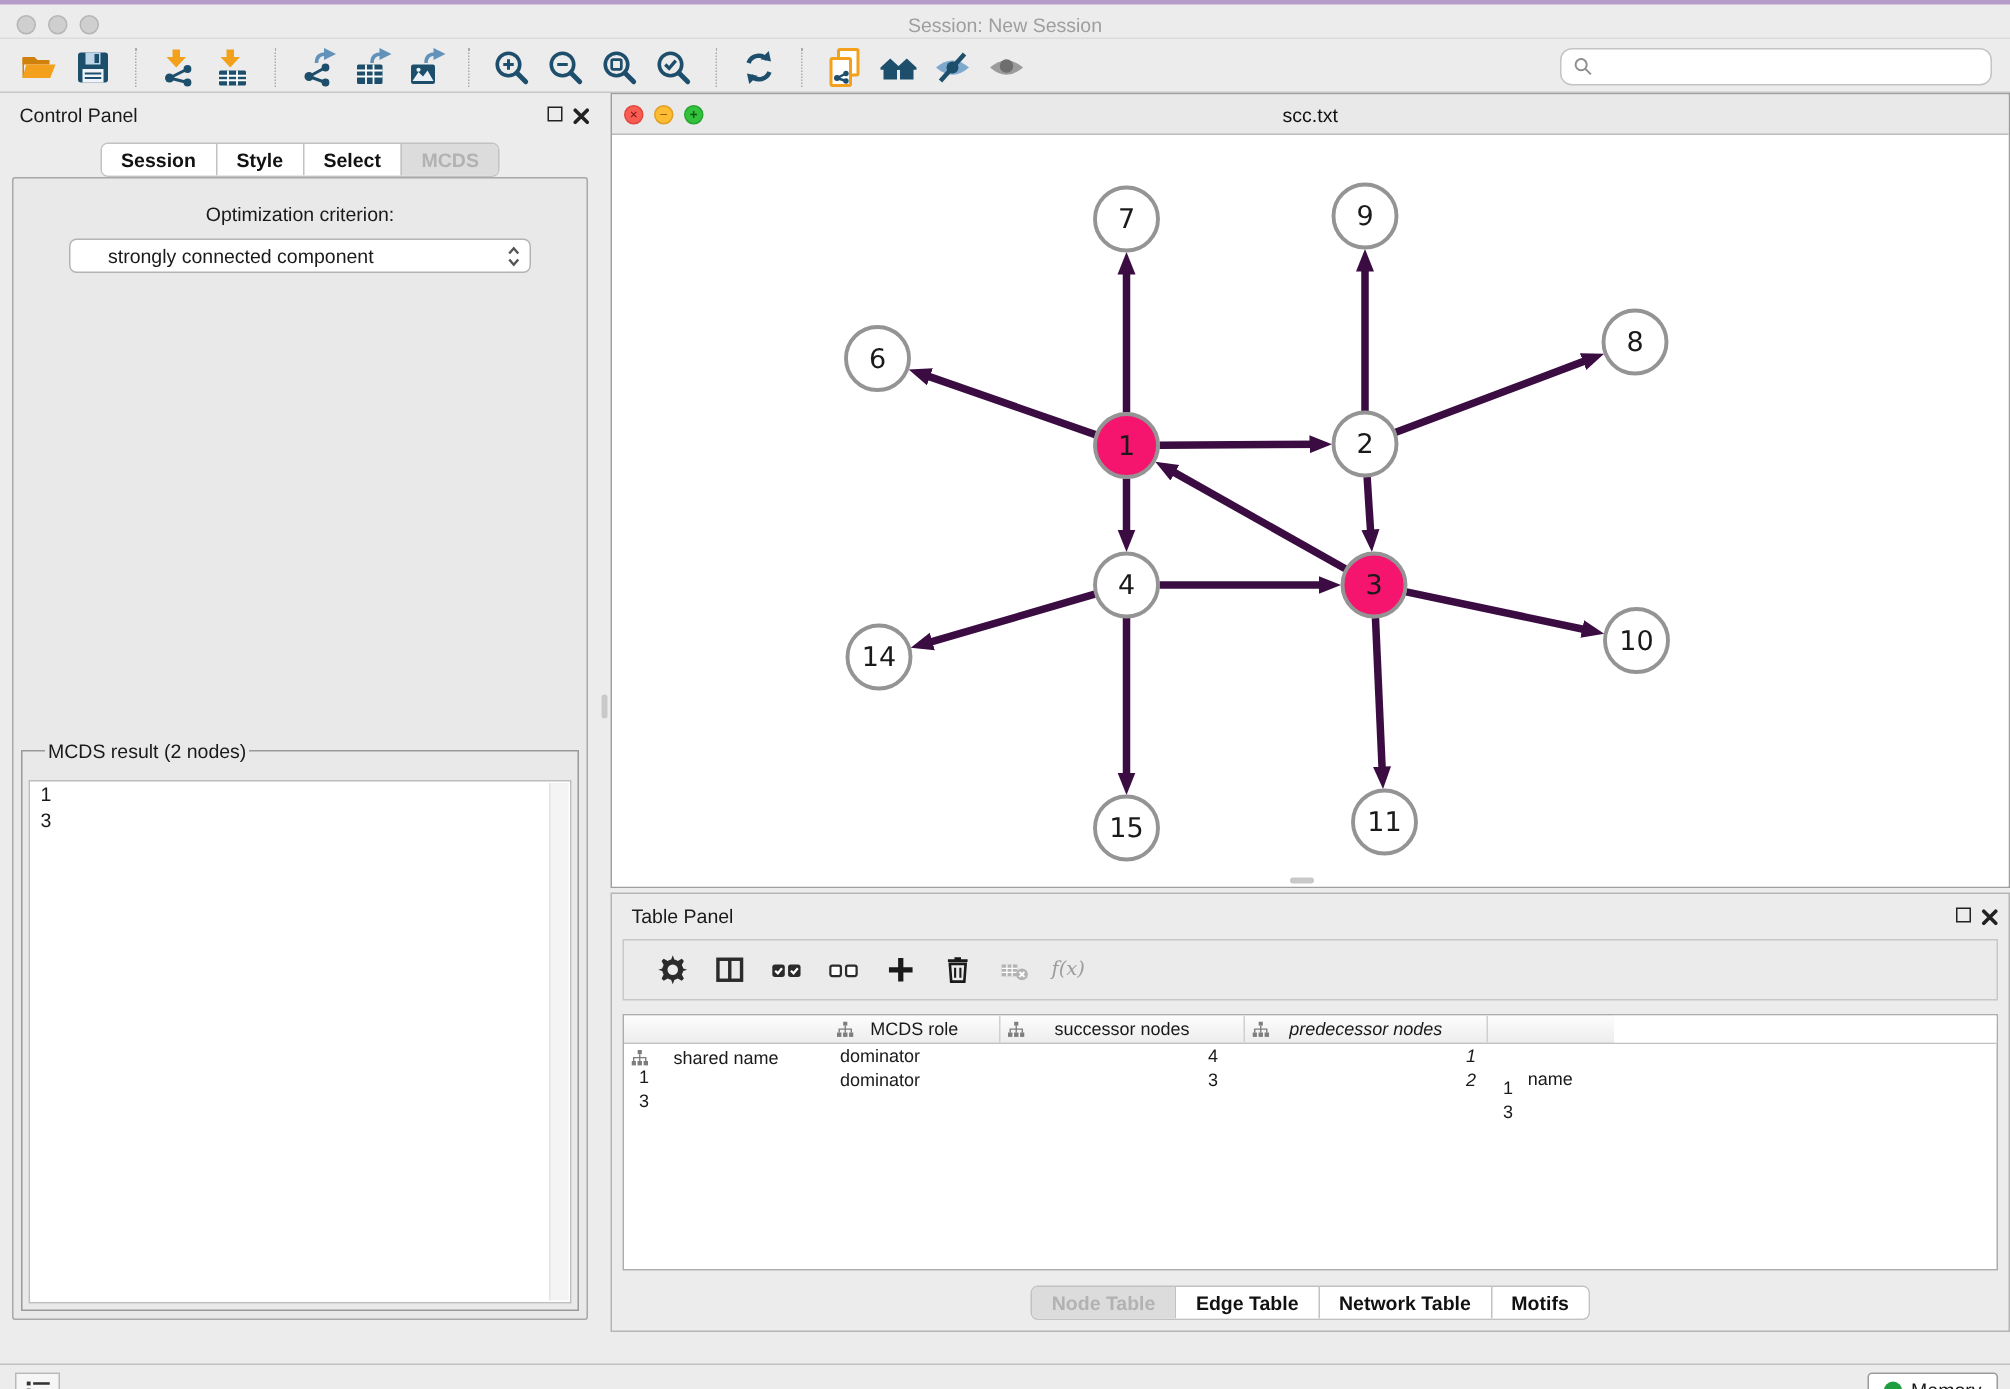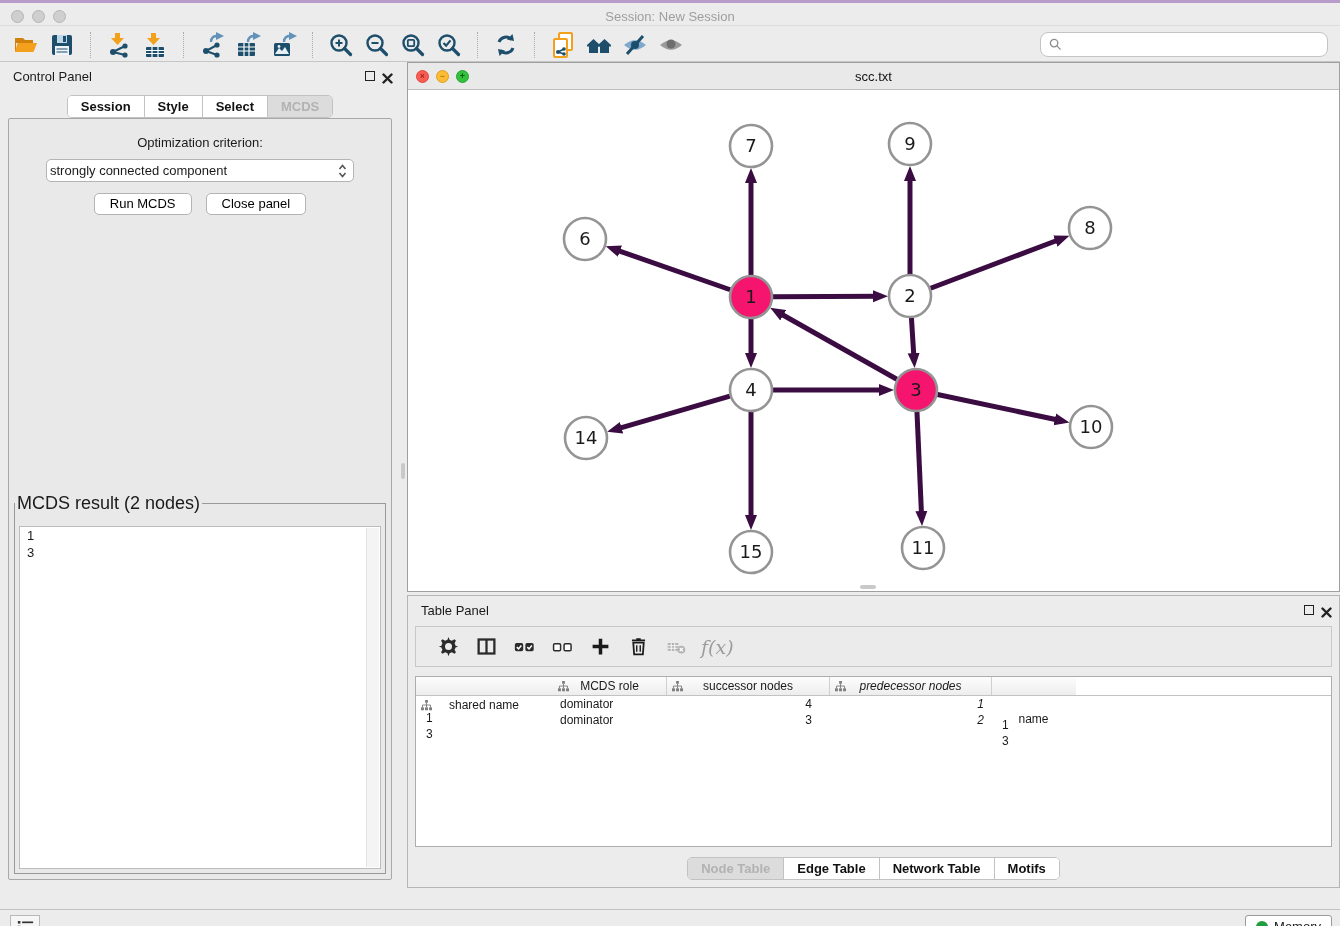"strongly connected component" .select-box { padding: 0 22px 0 3px -> 0 22px 0 25px }
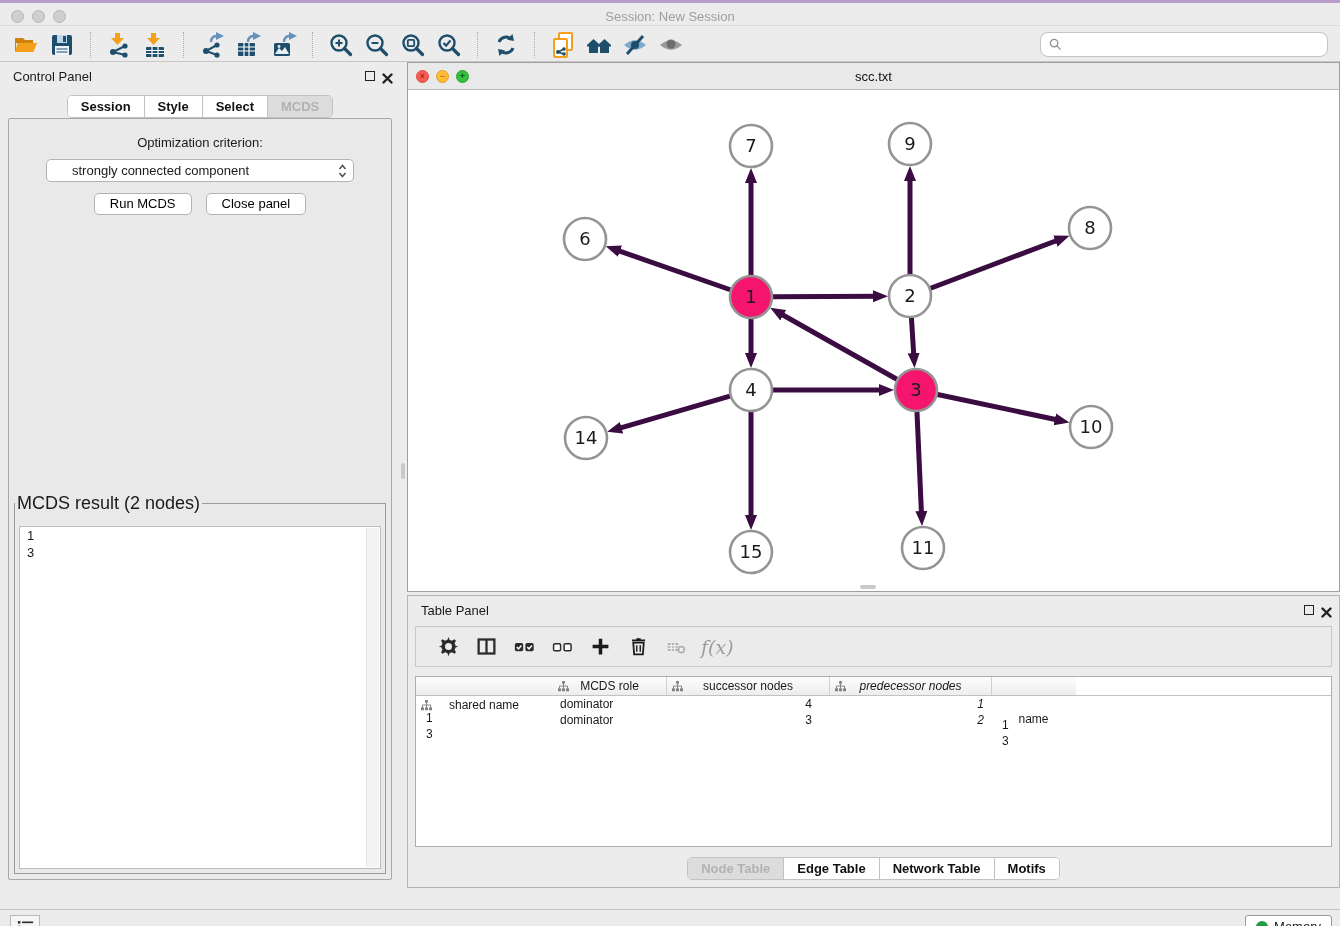"Run MCDS" div.btn-row { html: <div> <button>Run MCDS</button> <button>Close panel</button> </div> -> none }
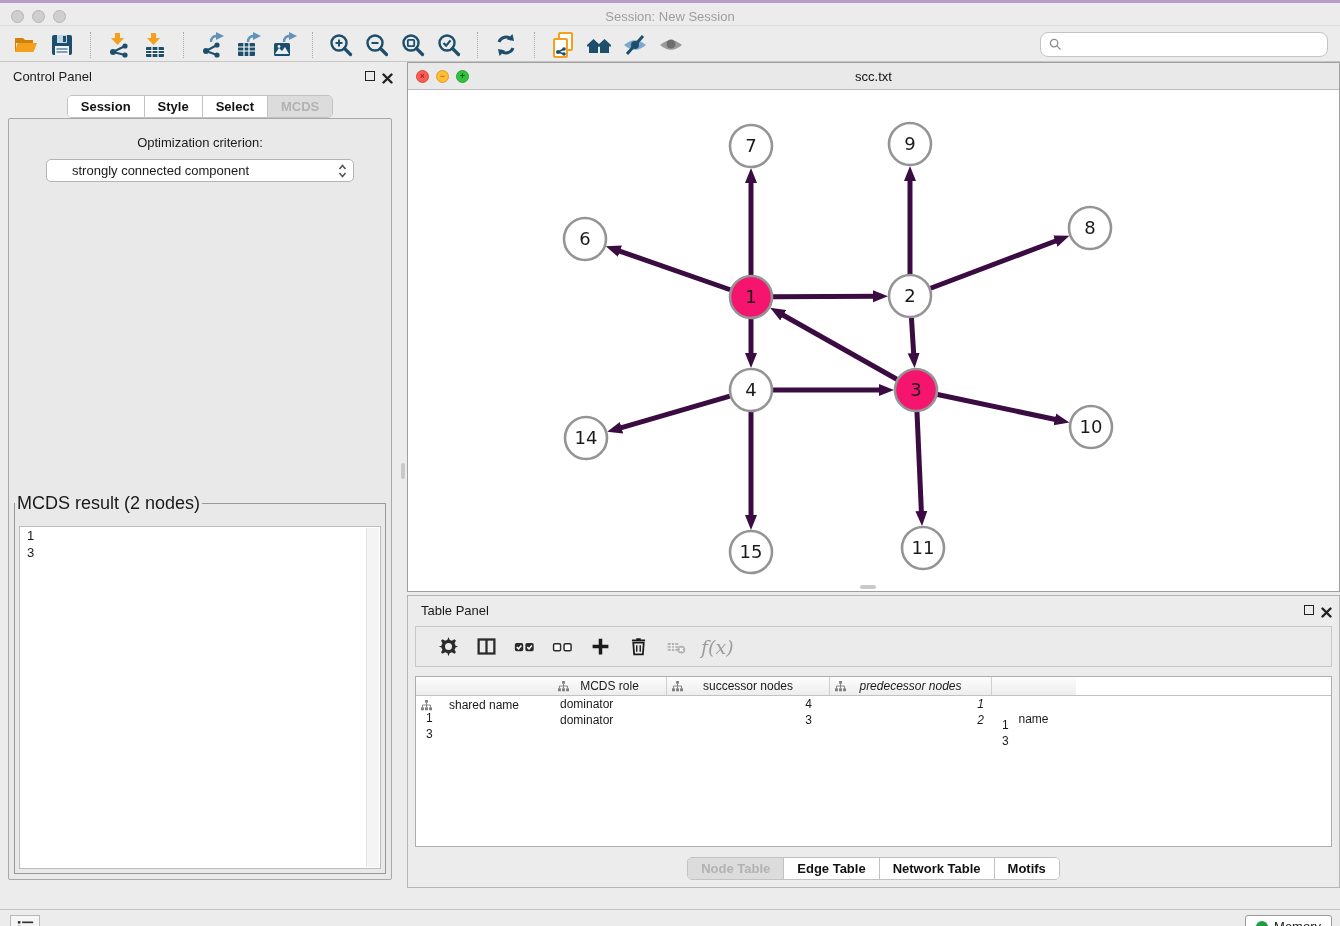"MCDS result (2 nodes)" .result-fieldset legend { font-size: 18px -> 13px; margin-left: 0 -> 15px }
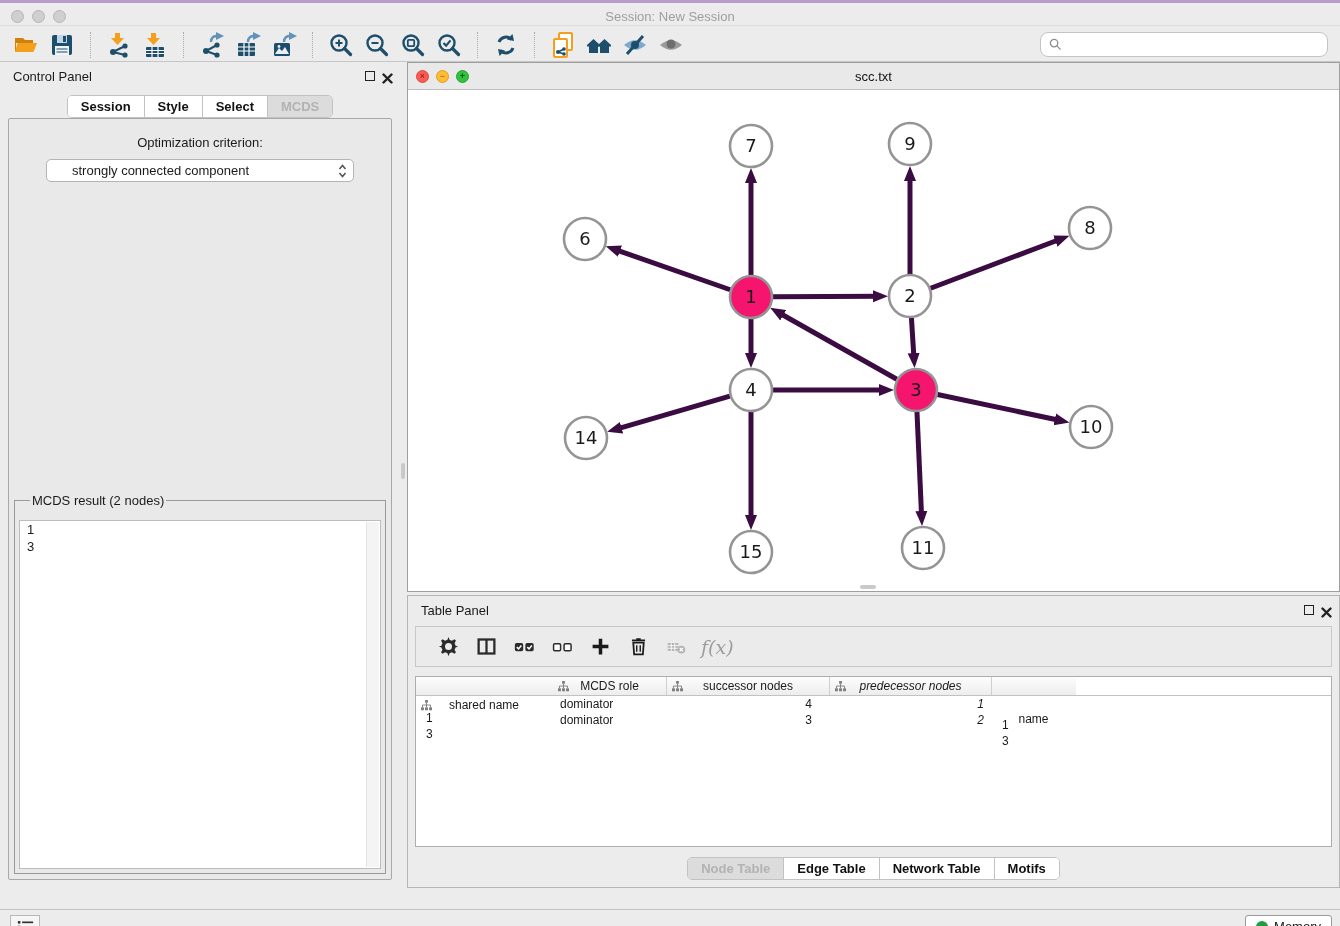"f(x)" .fx-label { font-size: 19px -> 13px }
